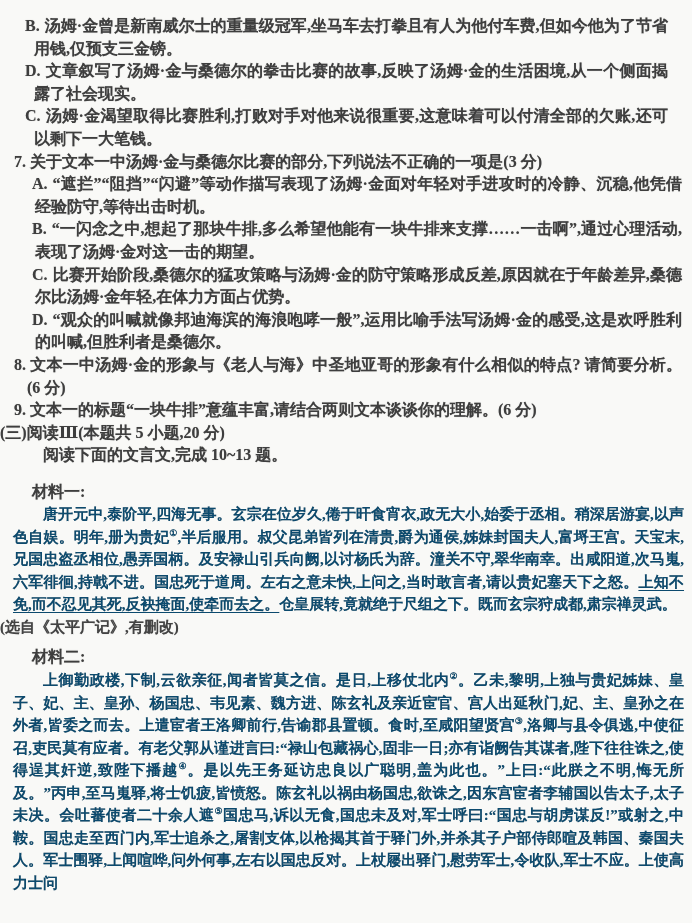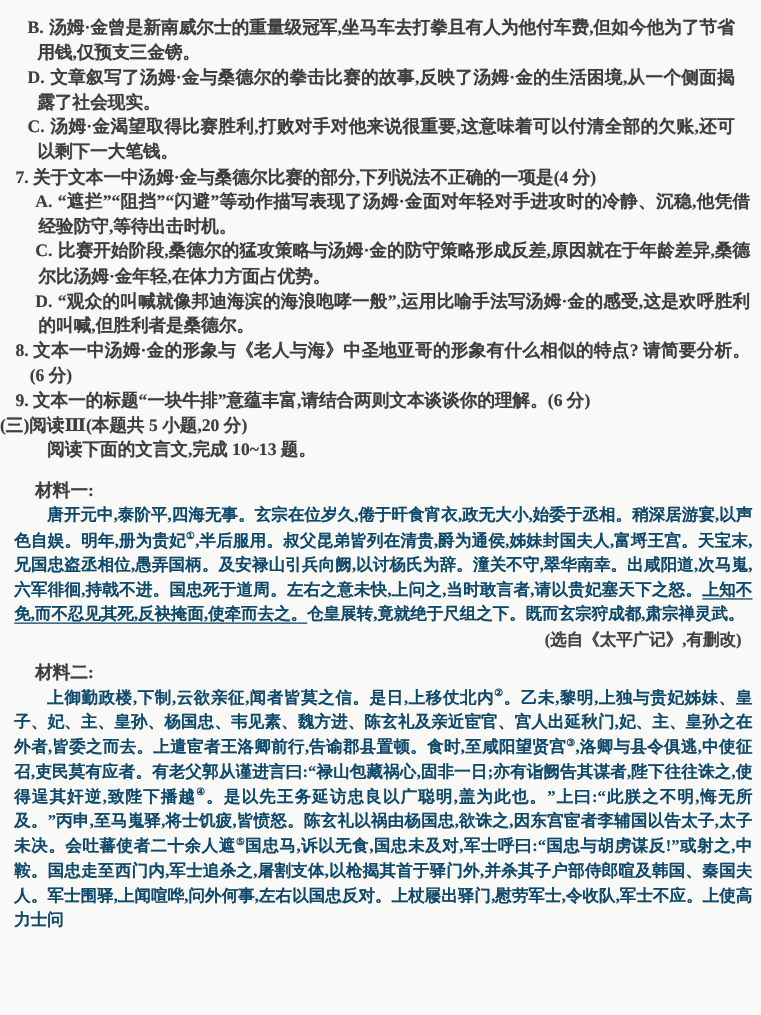"关于文本一中汤姆·金与桑德尔比赛的部分,下列说法不正确的一项是(4 分)" span { text: 4 -> 3 }
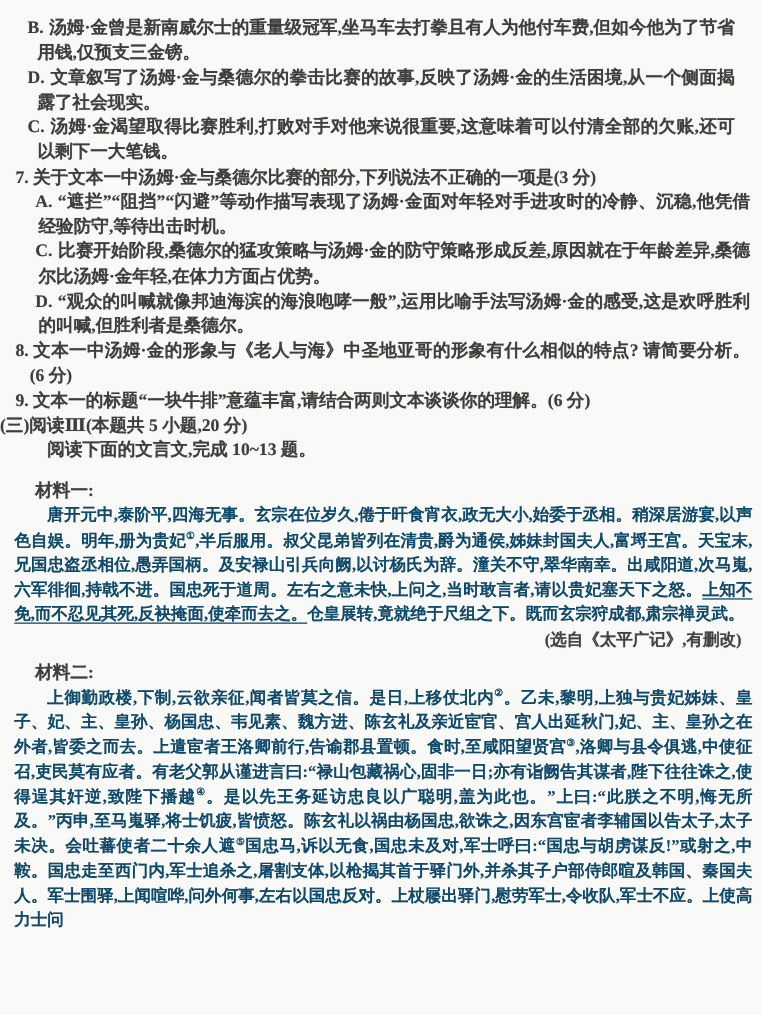"B. “一闪念之中,想起了那块牛排,多么希望他能有一块牛排来支撑……一击啊”,通过心理活动,表现了汤姆·金对这一击的期望。" div.q-line { html: none -> <div> <span>B.</span><span>“一闪念之中,想起了那块牛排,多么希望他能有一块牛排来支撑……一击啊”,通过心理活动,表现了汤姆·金对这一击的期望。</span> </div> }
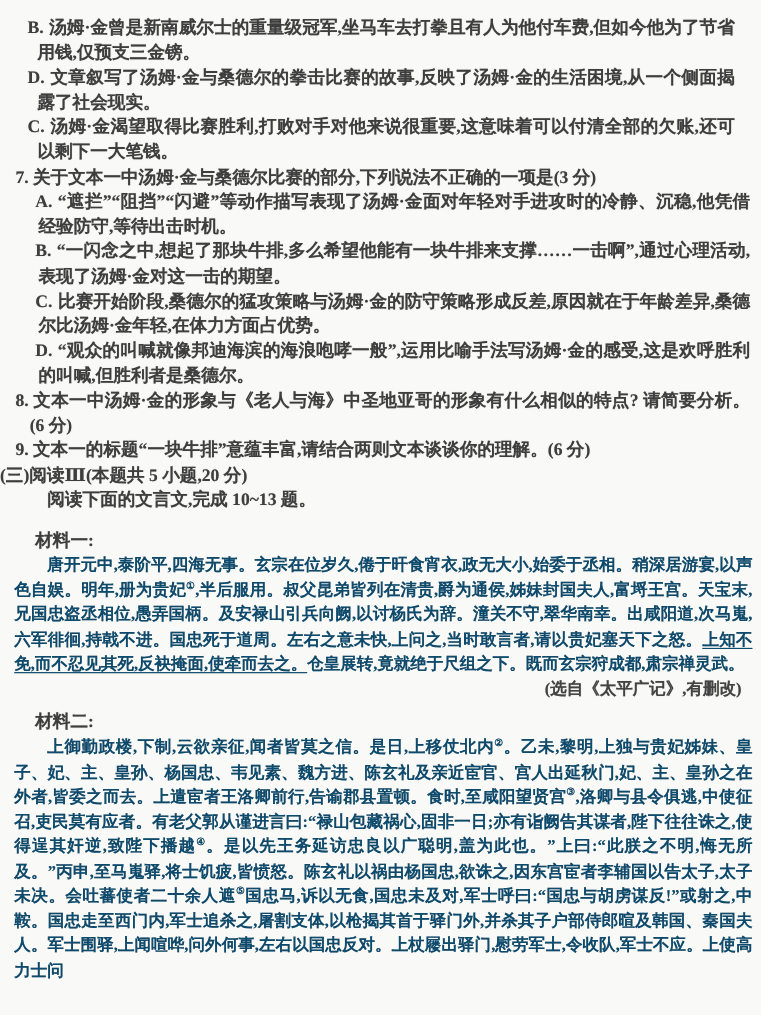"(选自《太平广记》,有删改)" .source-line { text-align: right -> left }
